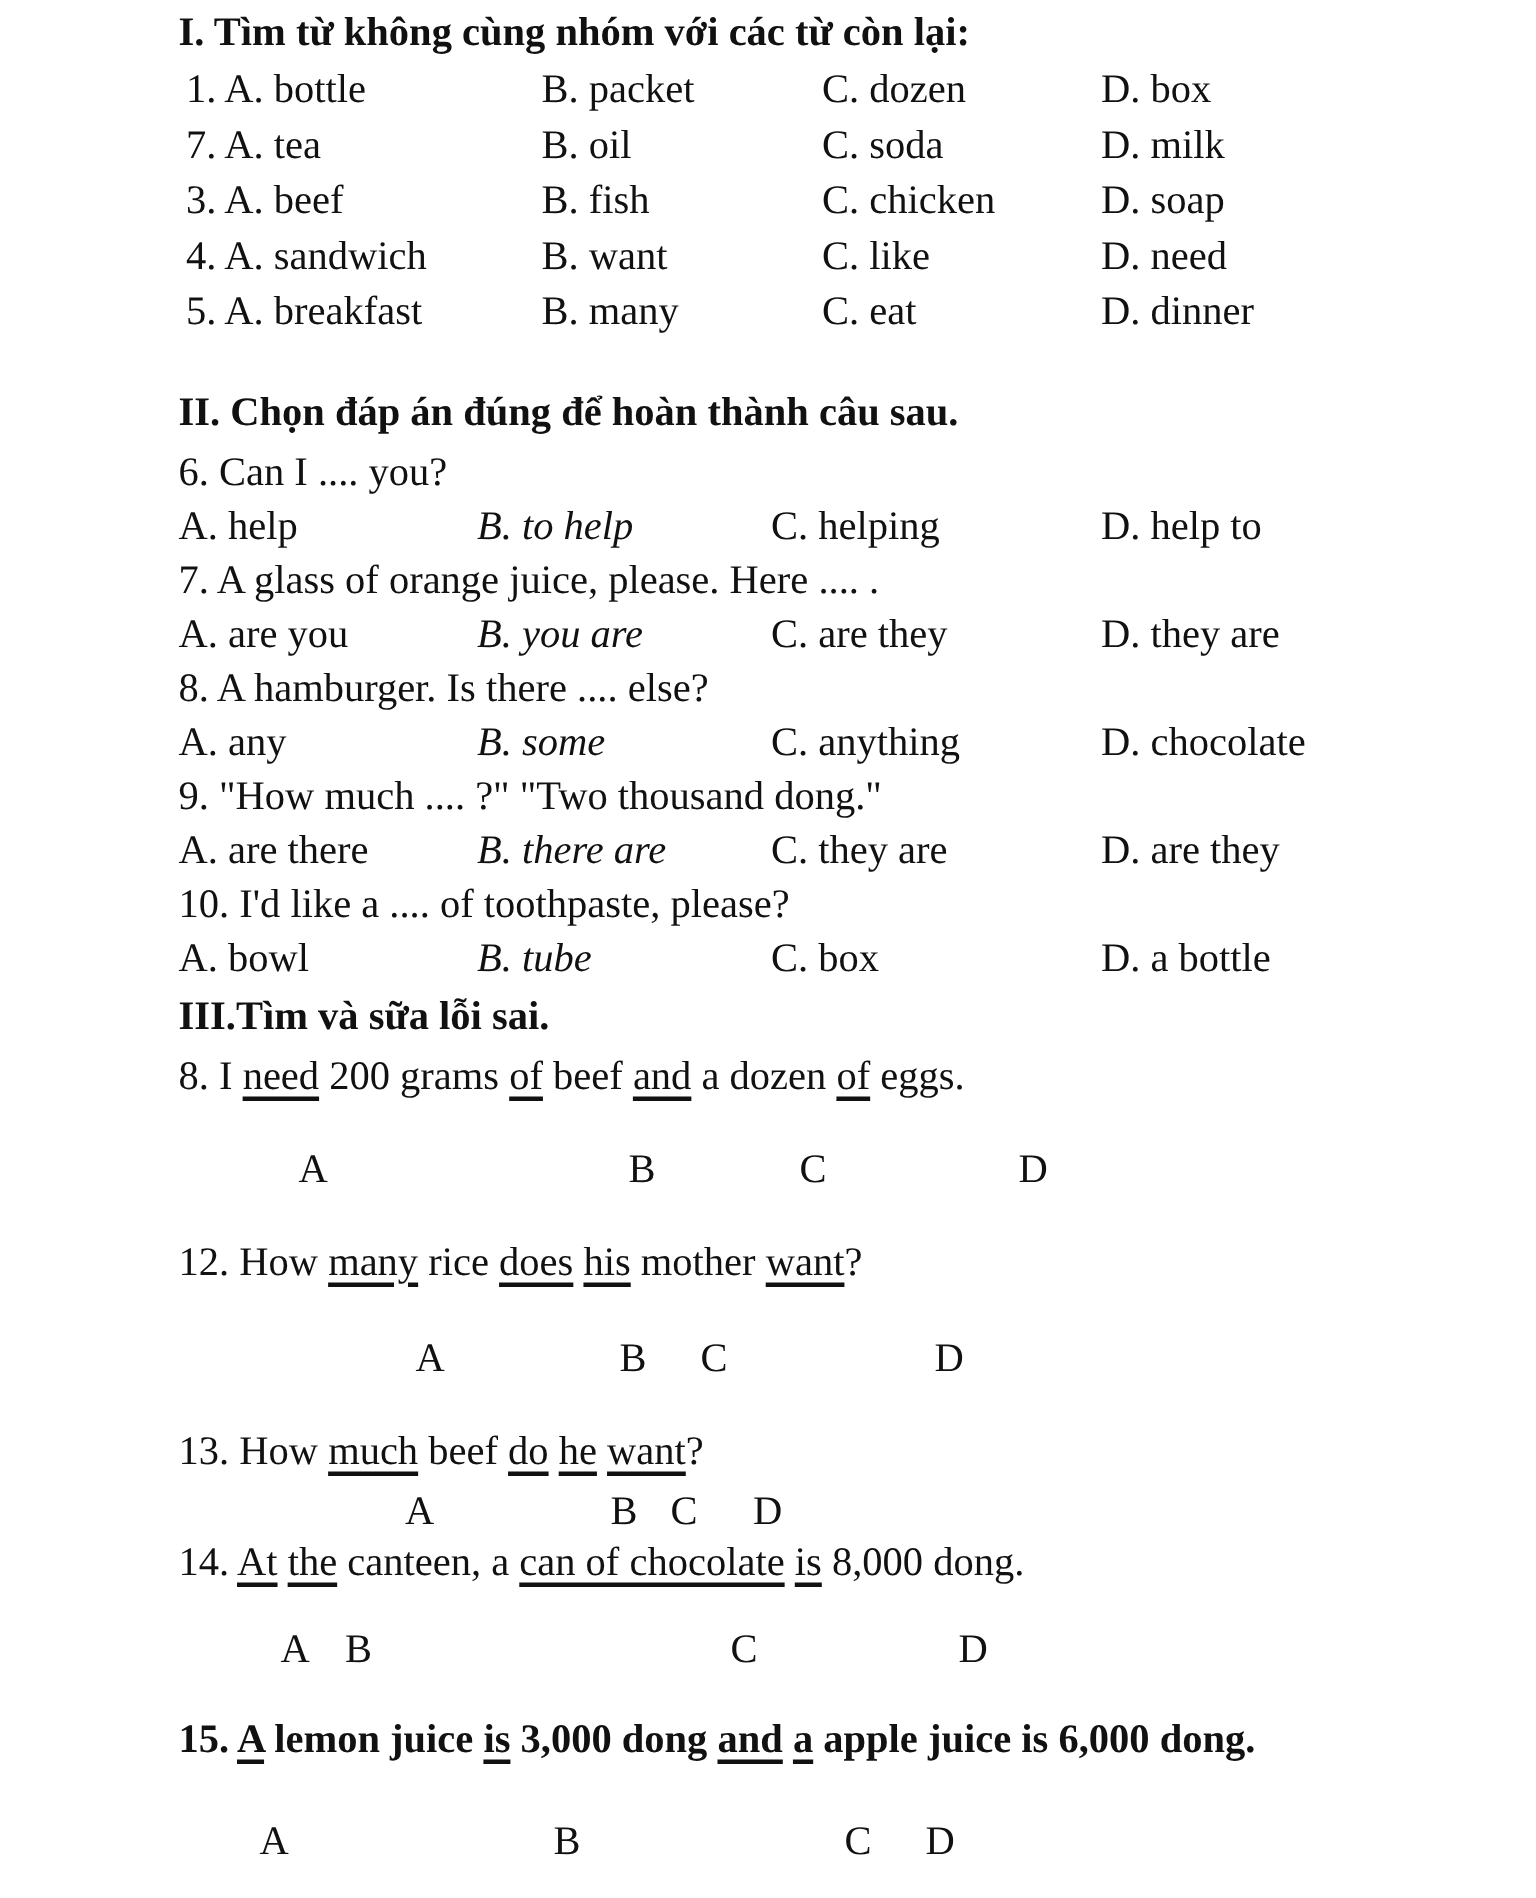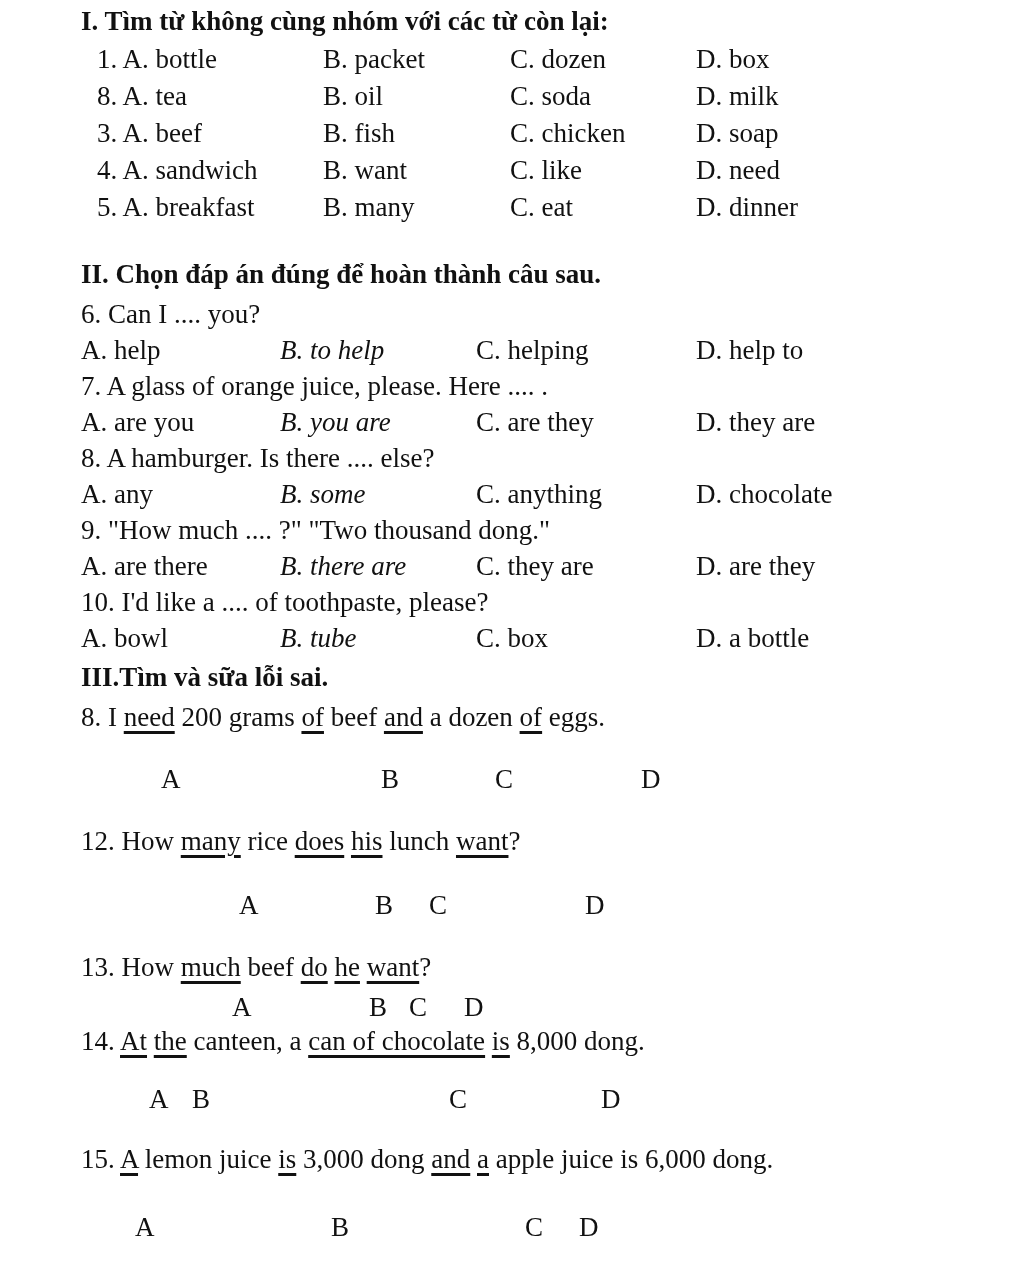"I. Tìm từ không cùng" .page { padding: 6px 0 0 81px -> 6px 0 0 119px }
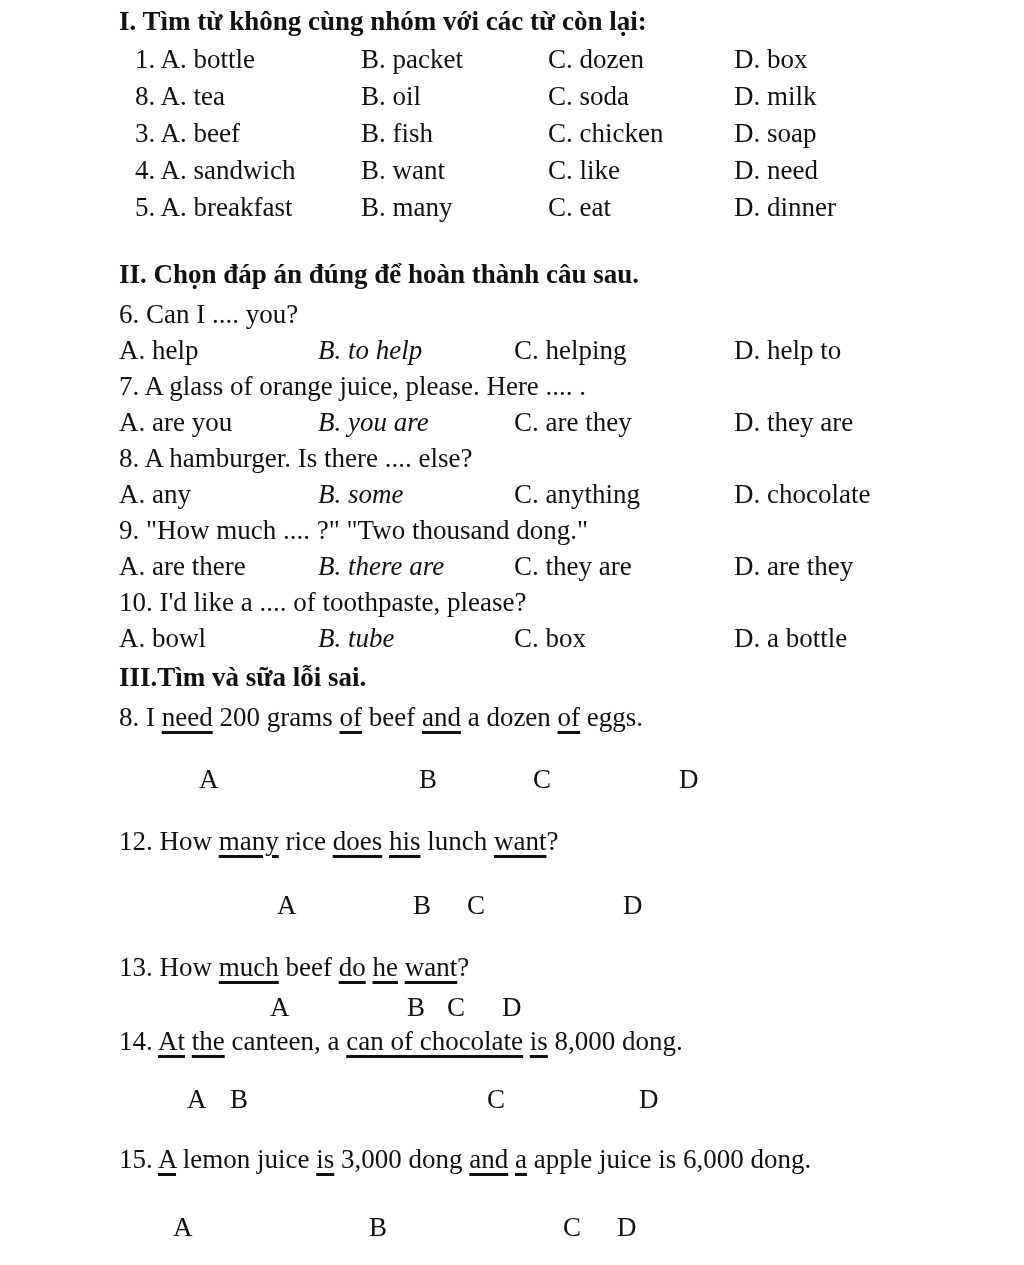"1. A. bottle" .s1row .col-a { left: 16px -> 5px }
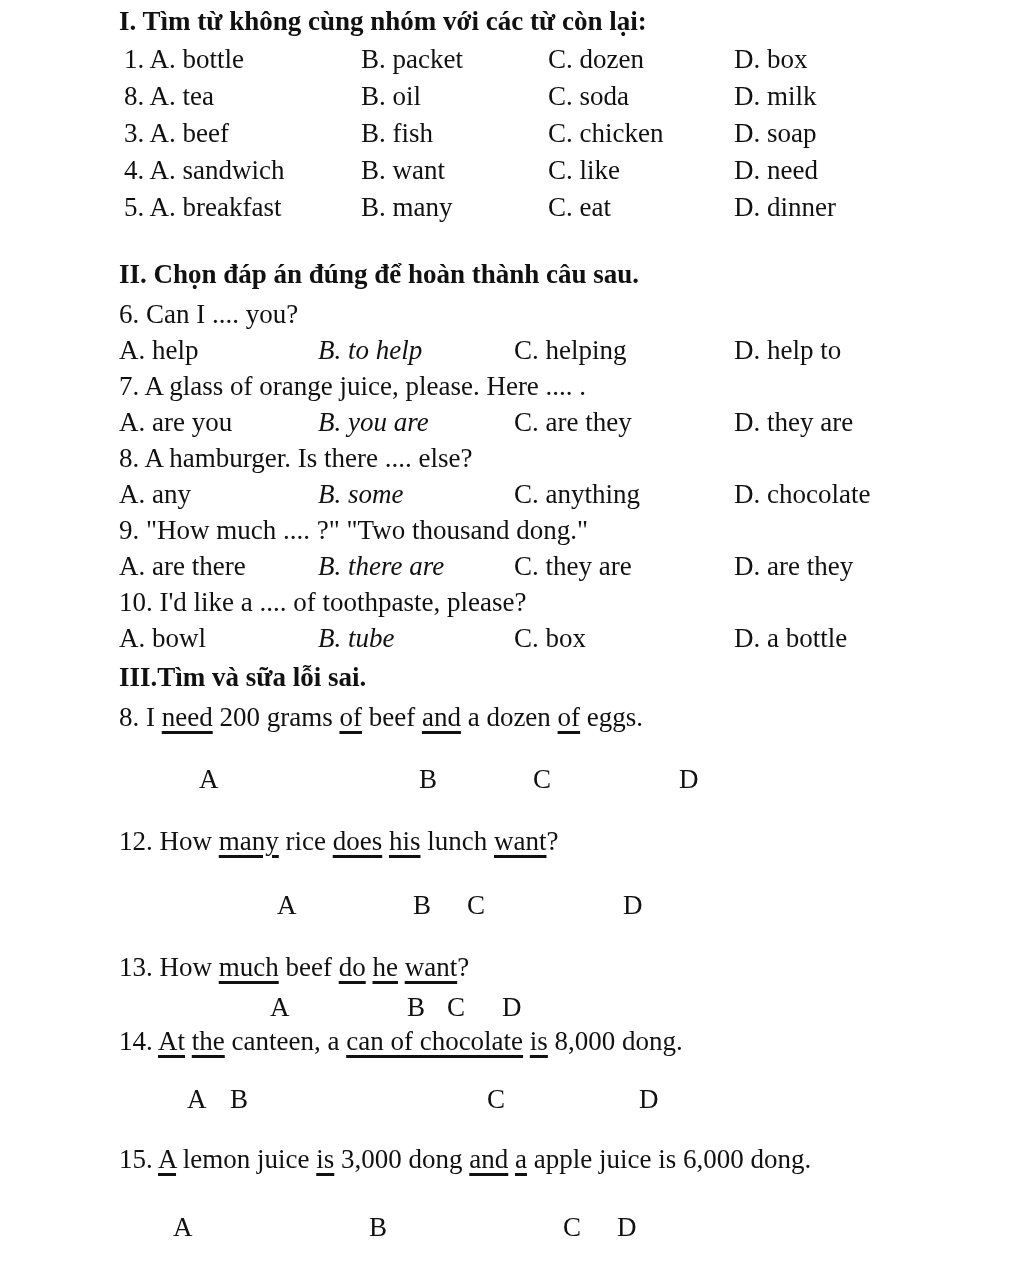"8. A. tea" span.abs { text: 8 -> 7 }
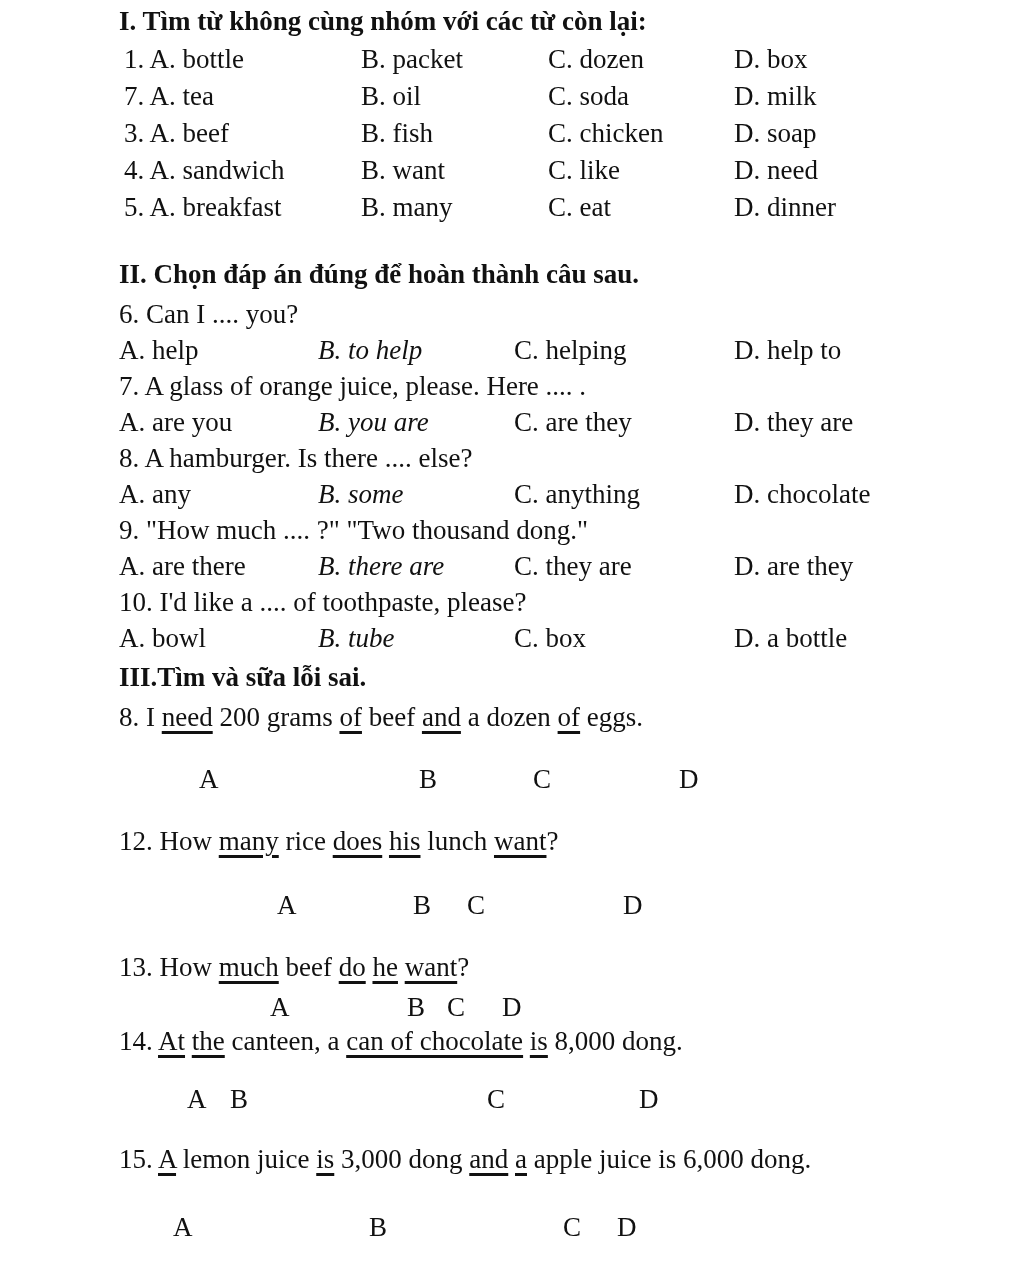"lunch" span { text: lunch -> mother }
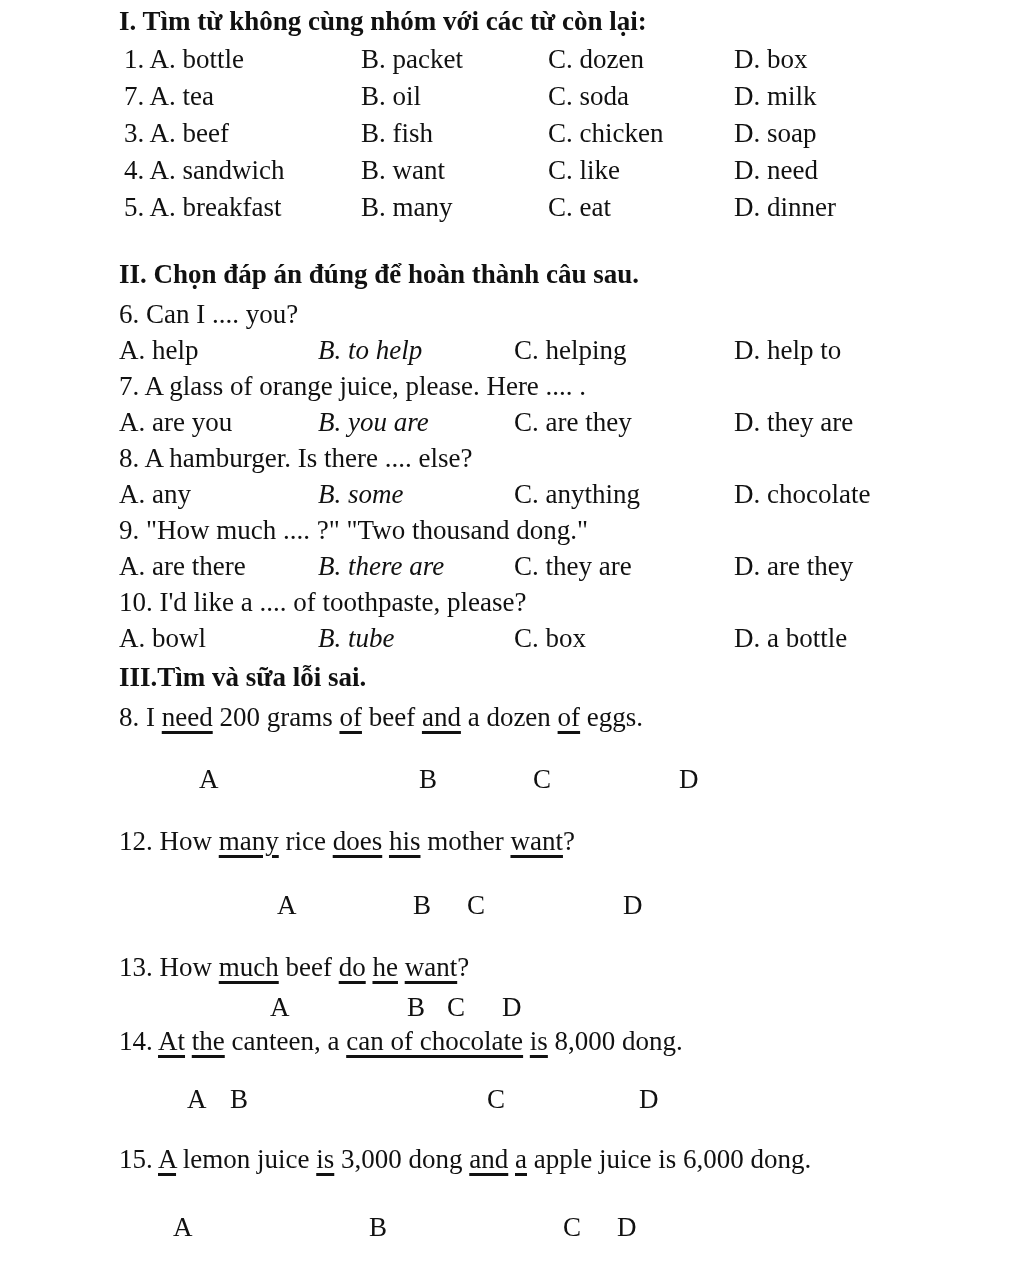"15. A lemon juice is" .q15S { font-weight: none -> bold }
